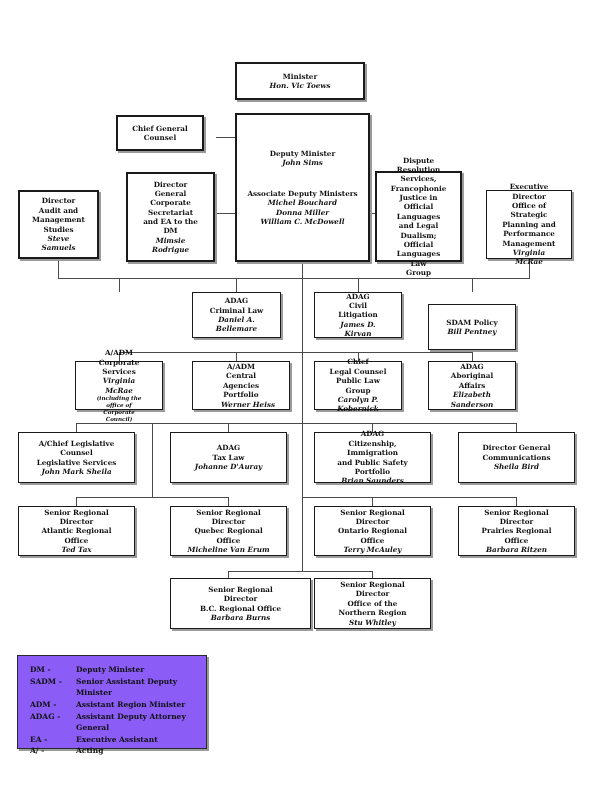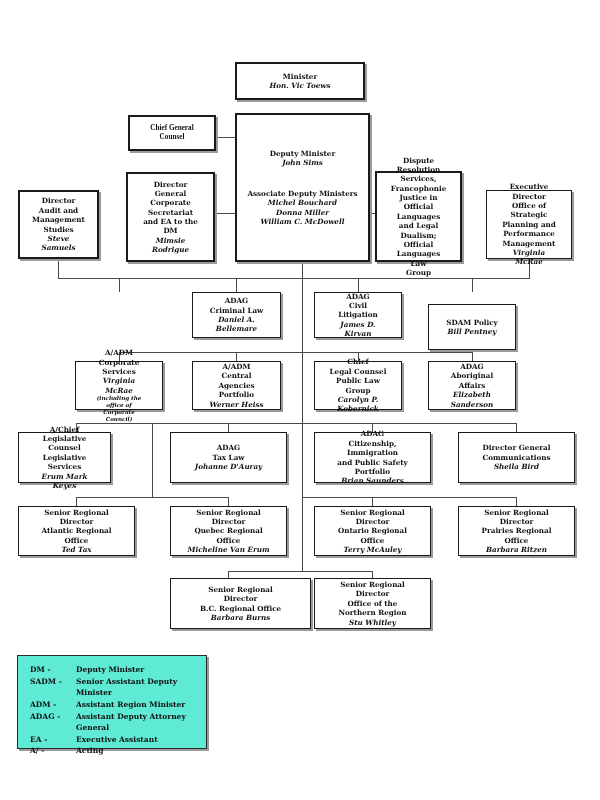"Chief General" #b-cgc { font-family: Liberation Serif, serif -> none; left: 128px -> 116px }
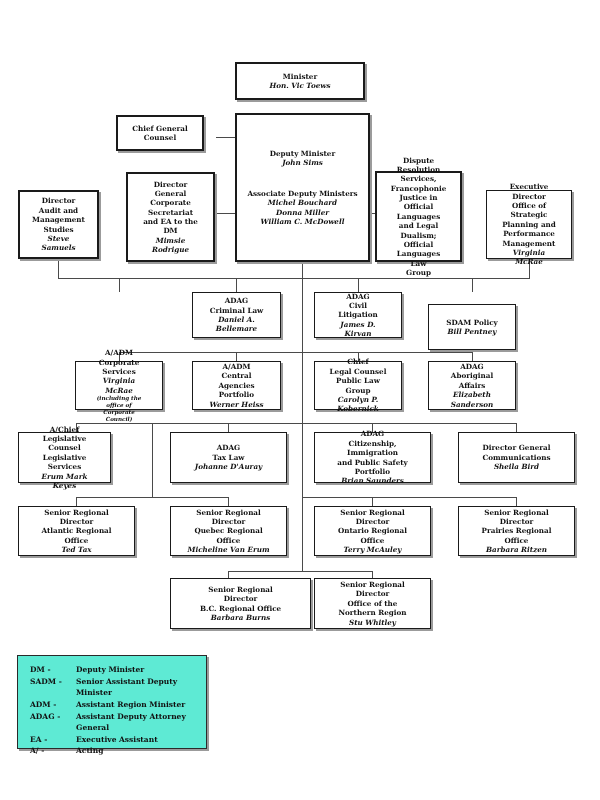"A/ADM" #b-central { align-items: none -> flex-end; width: 89px -> 98px }
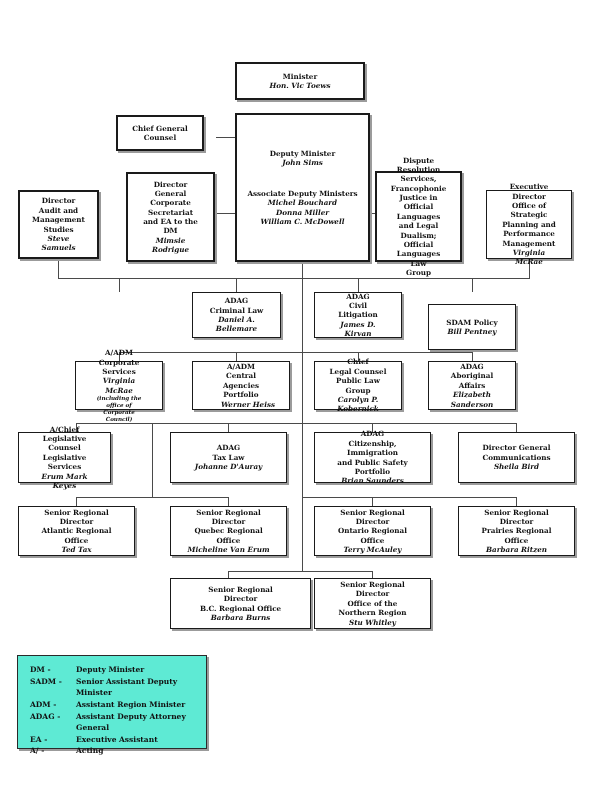"A/Chief Legislative" #b-legislative { width: 93px -> 117px }
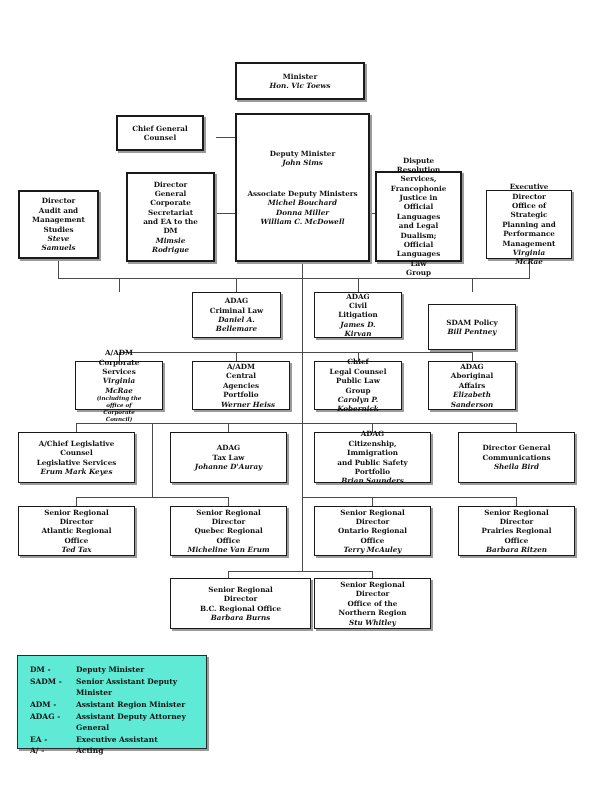"Erum Mark Keyes" span.n { text: Erum Mark Keyes -> John Mark Sheila }
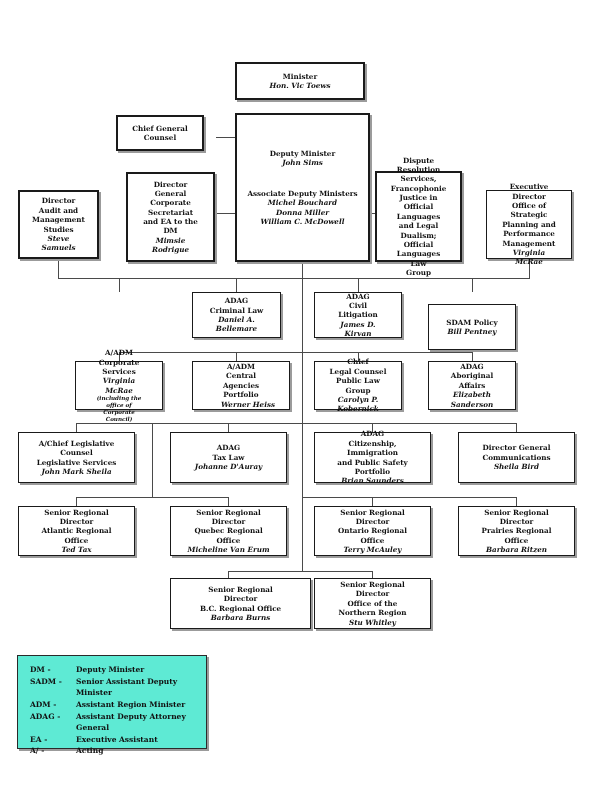"DM -" #legend { background: #5eead4 -> #8b5cf6 }
